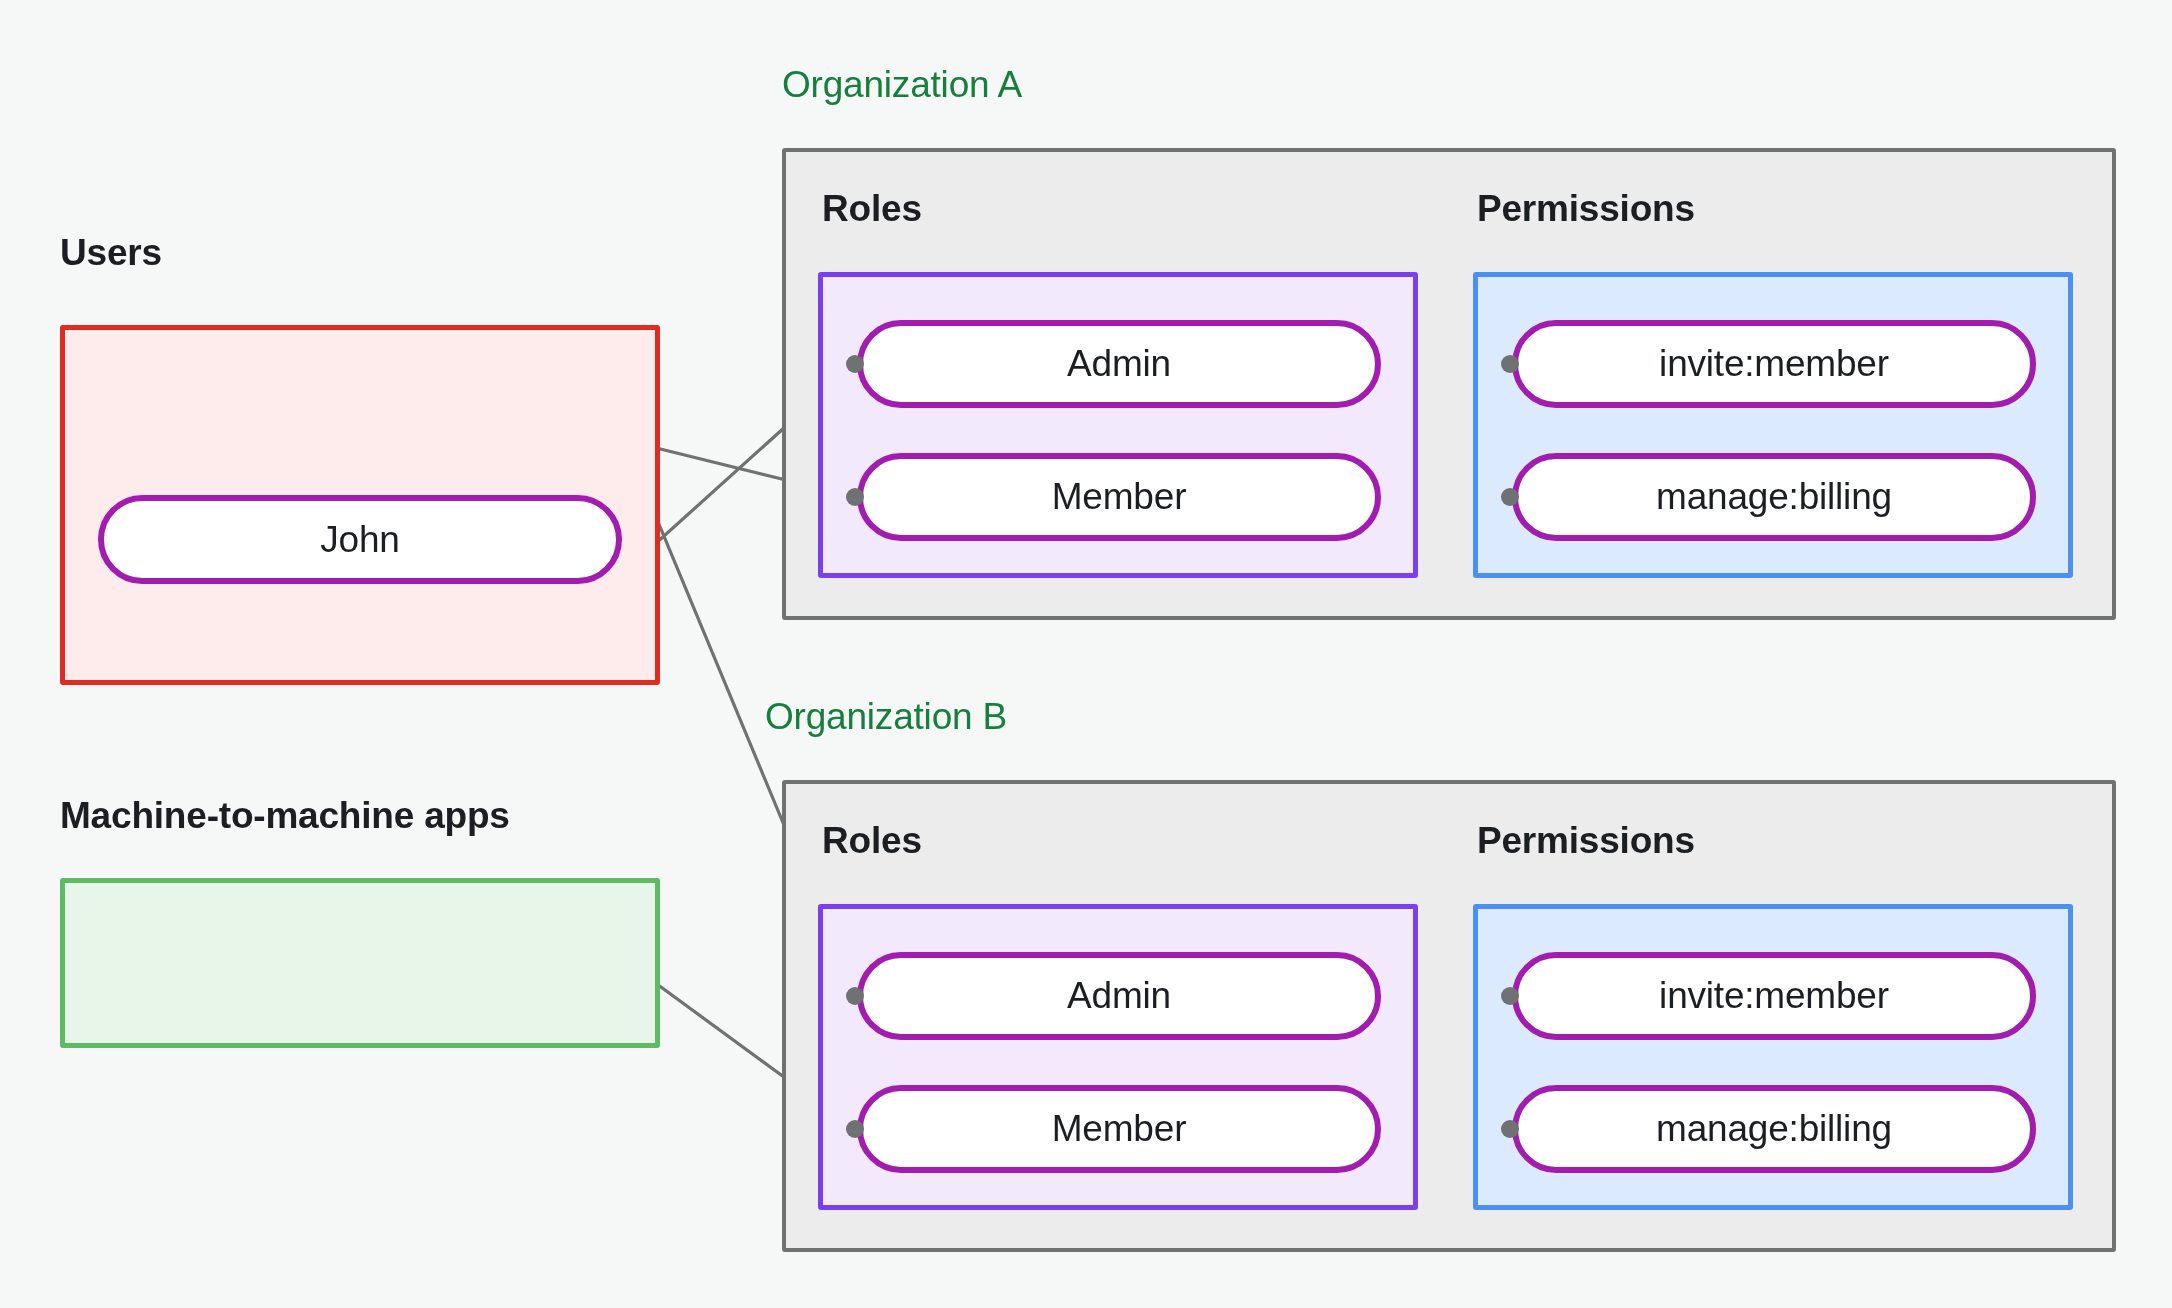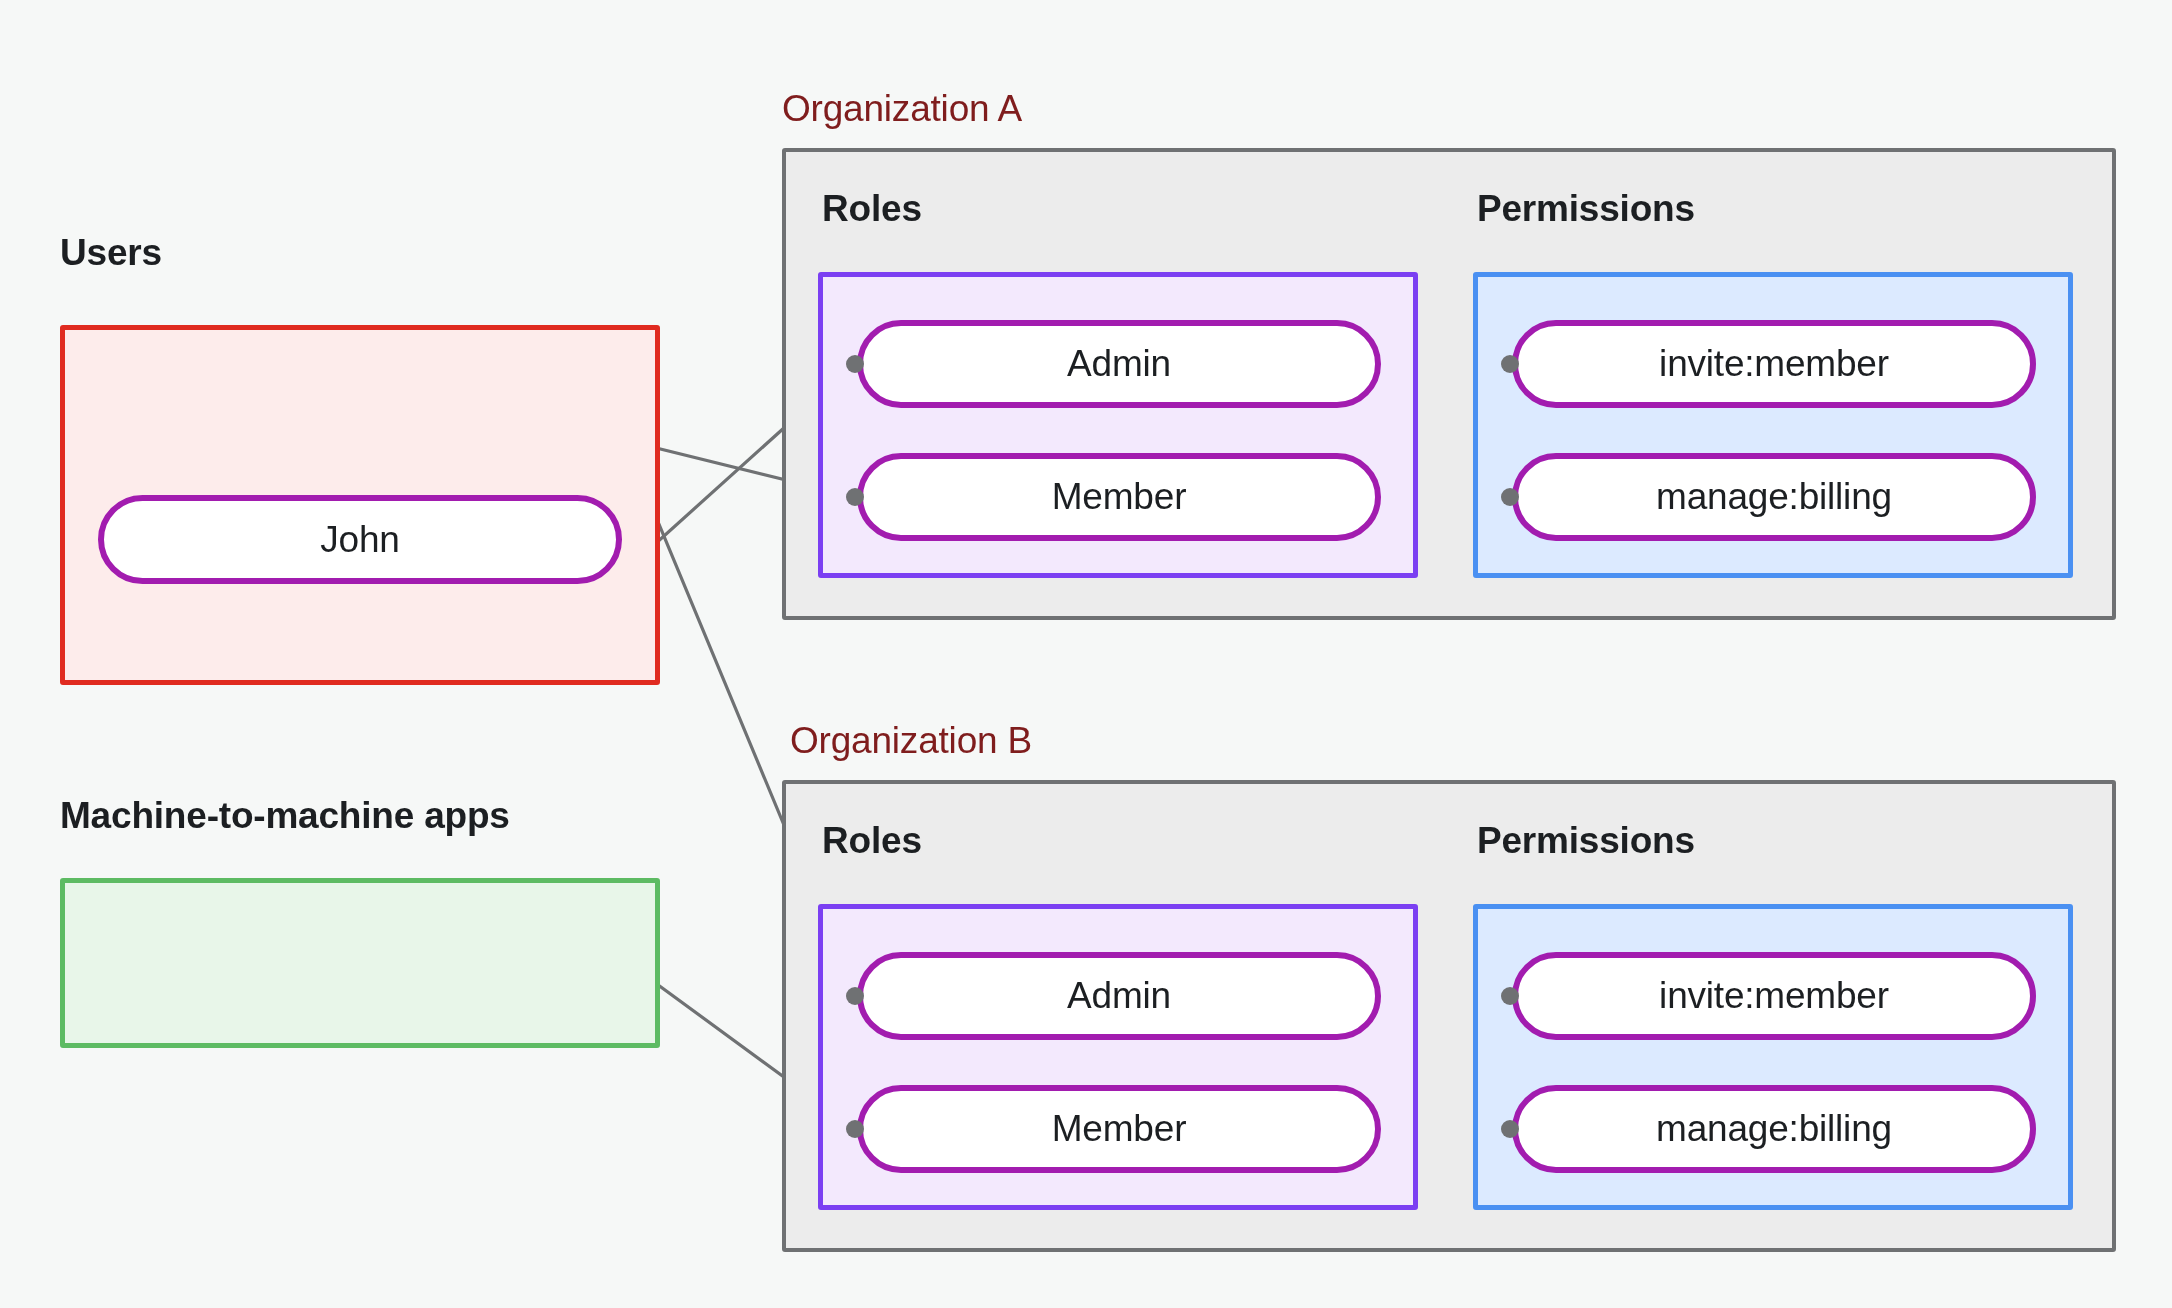"Organization A" .org-label { color: #7f1d1d -> #15803d; margin-top: 24px -> none }
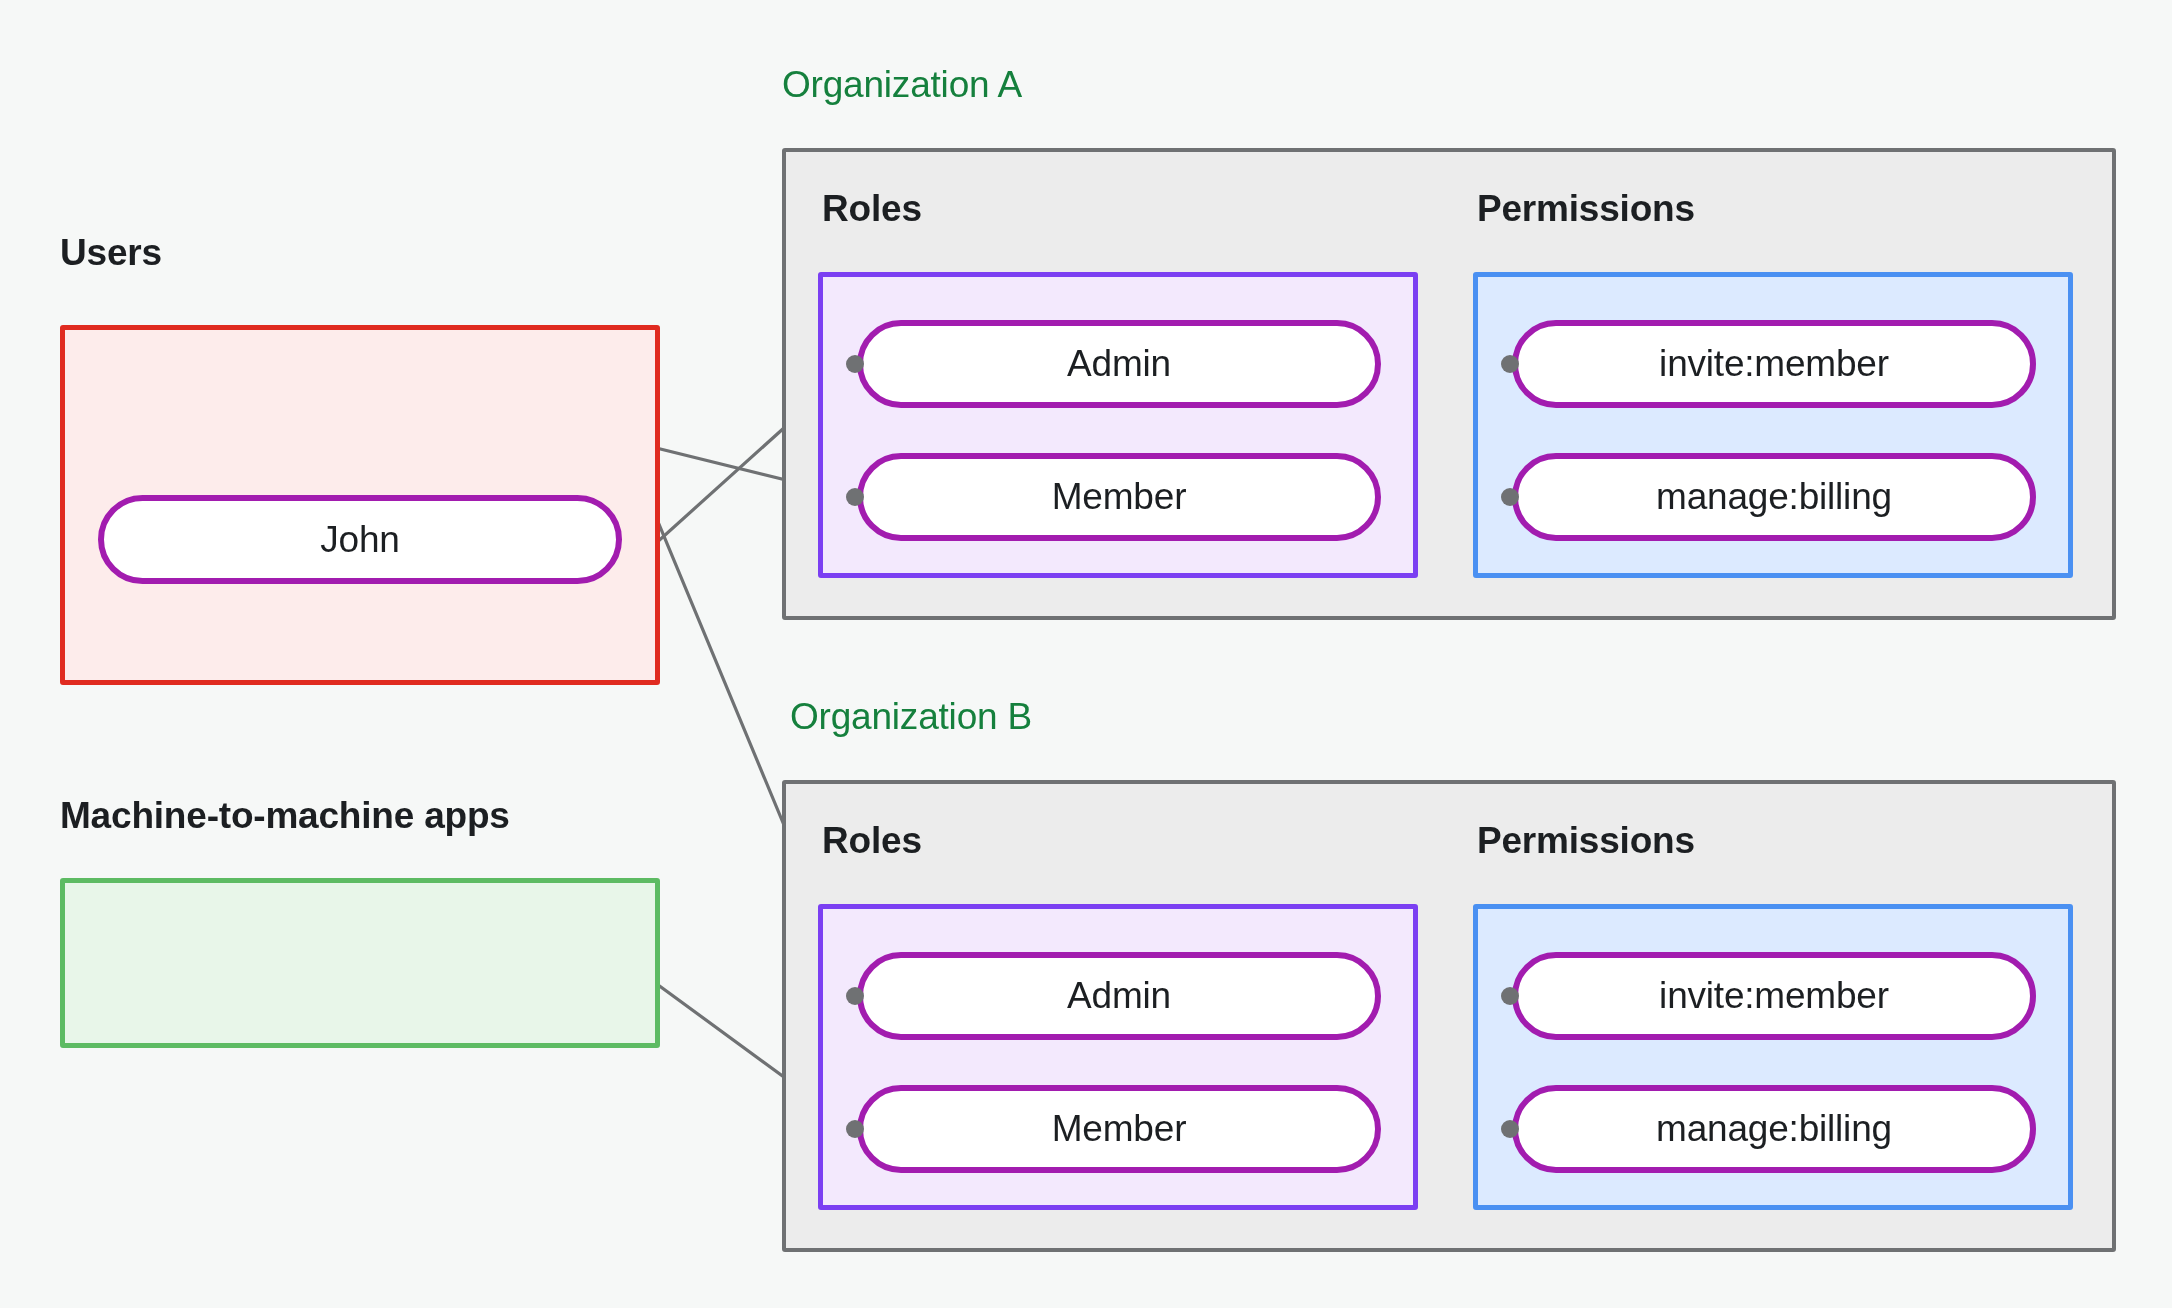"Organization B" div.org-label { left: 790px -> 765px }
